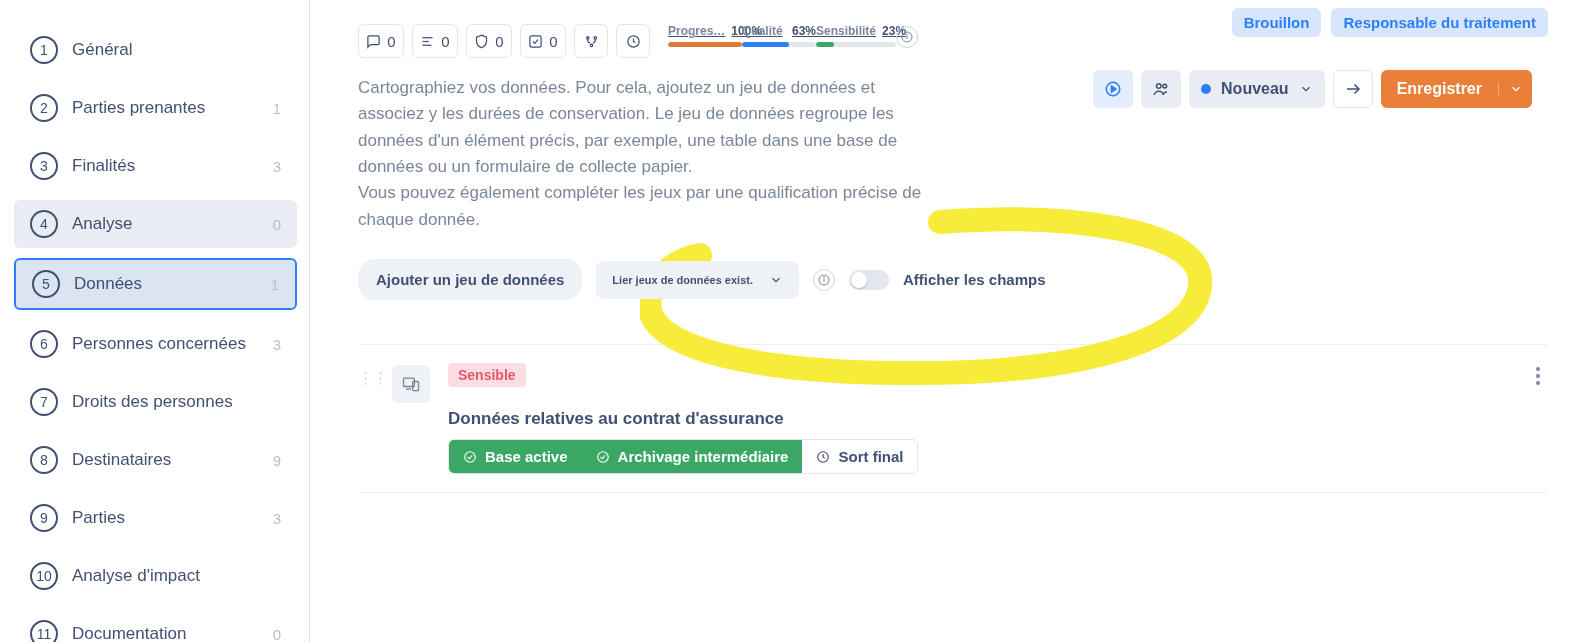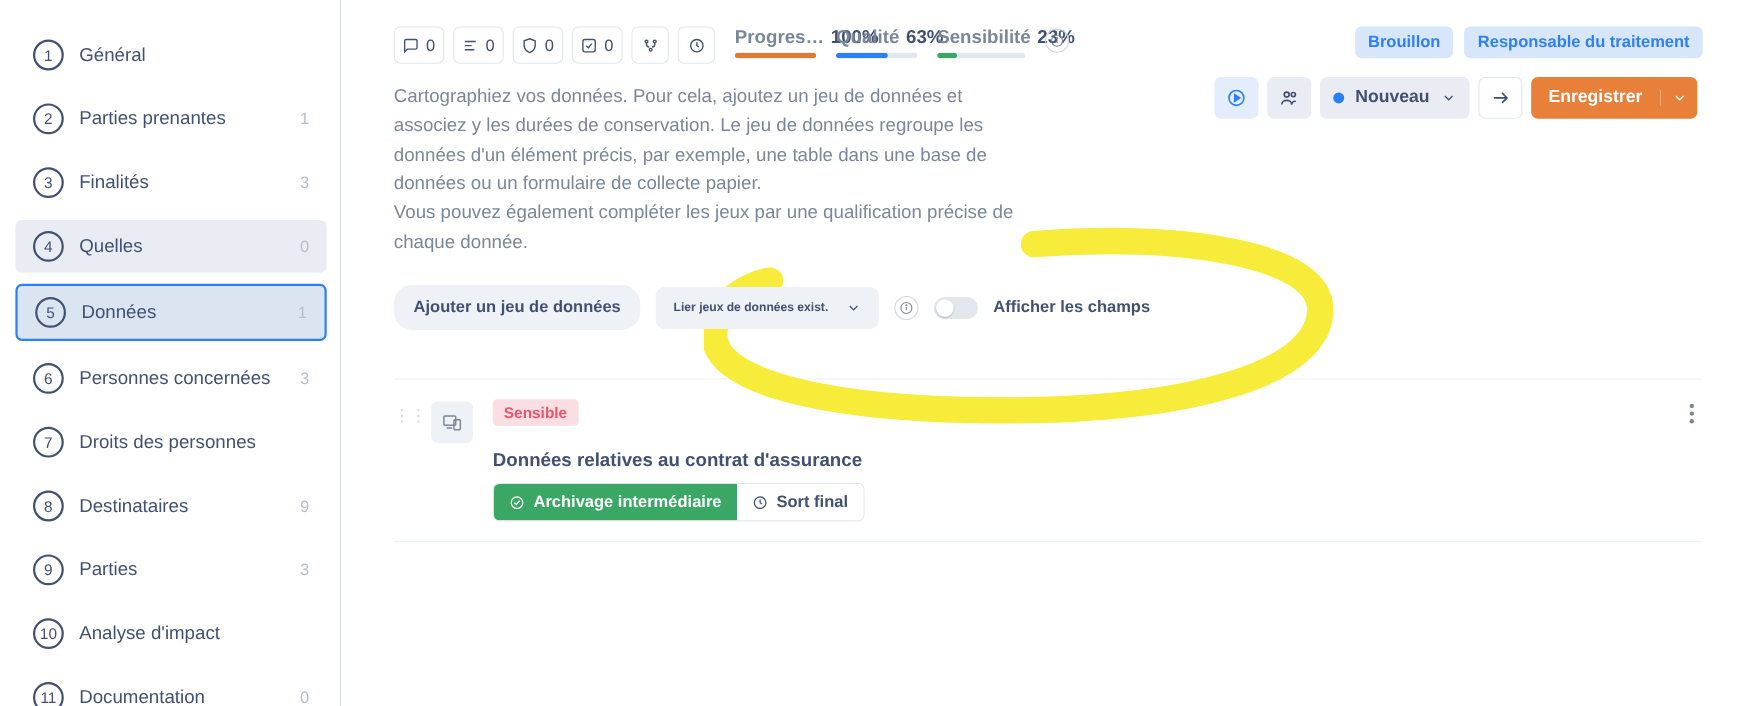"Progres…" .progress-block { font-size: 17px -> 12px; gap: 18px -> none; text-decoration: none -> underline }
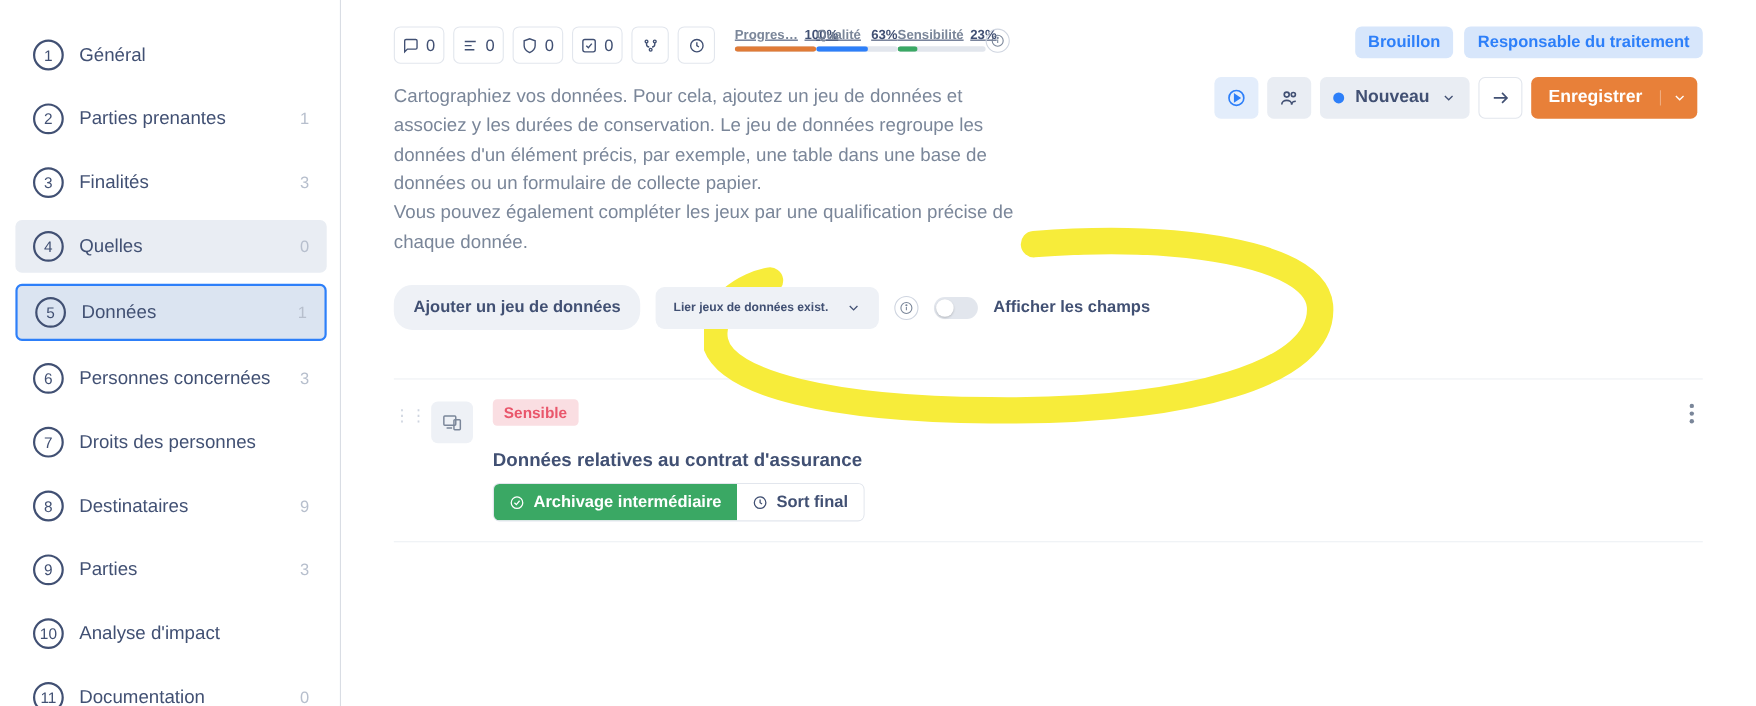"Brouillon" .top-right { top: 24px -> 8px }
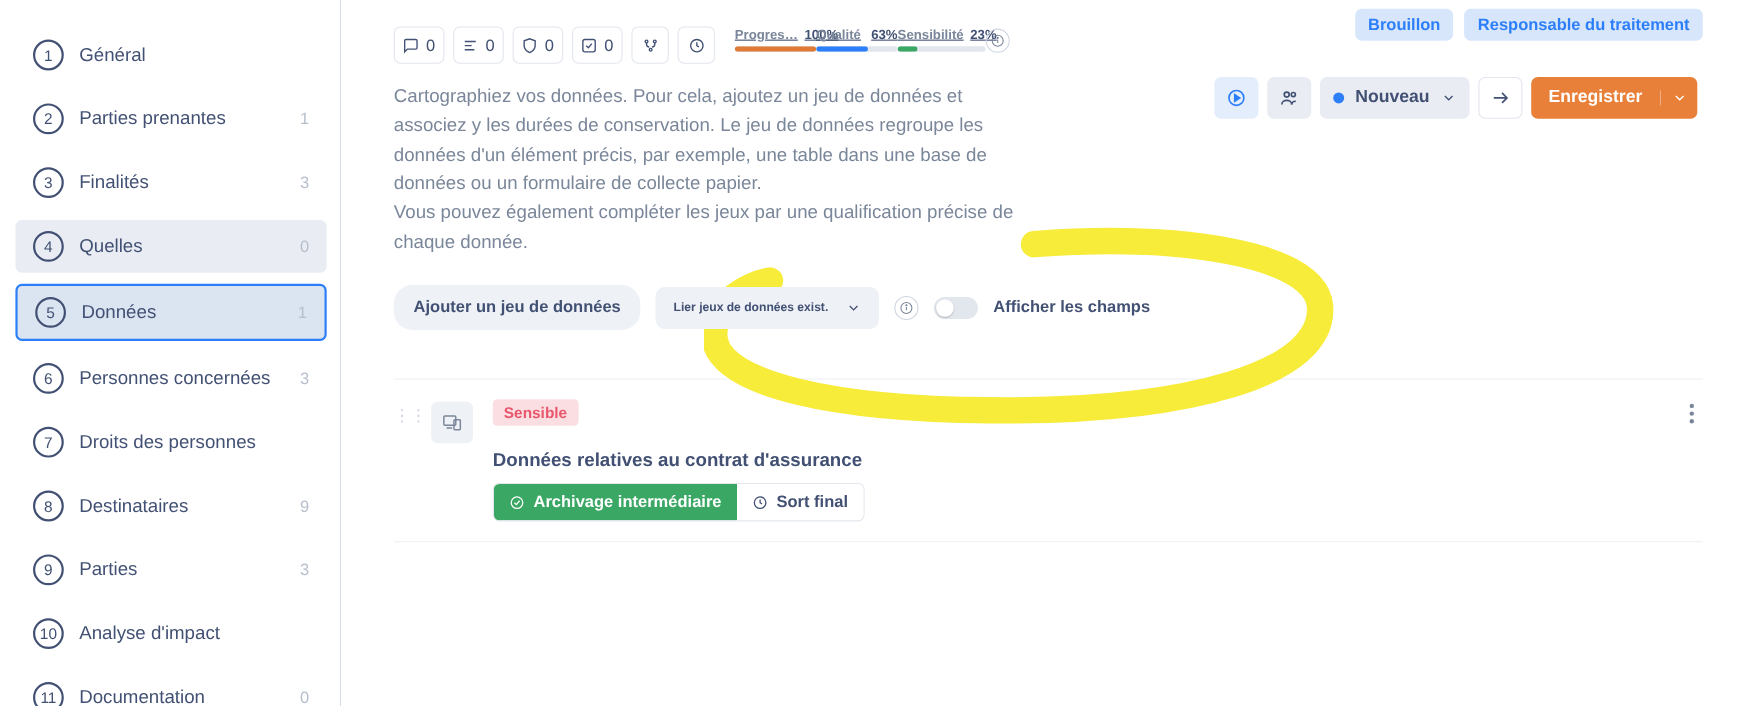"Nouveau" .tr-actions { right: 53px -> 64px }
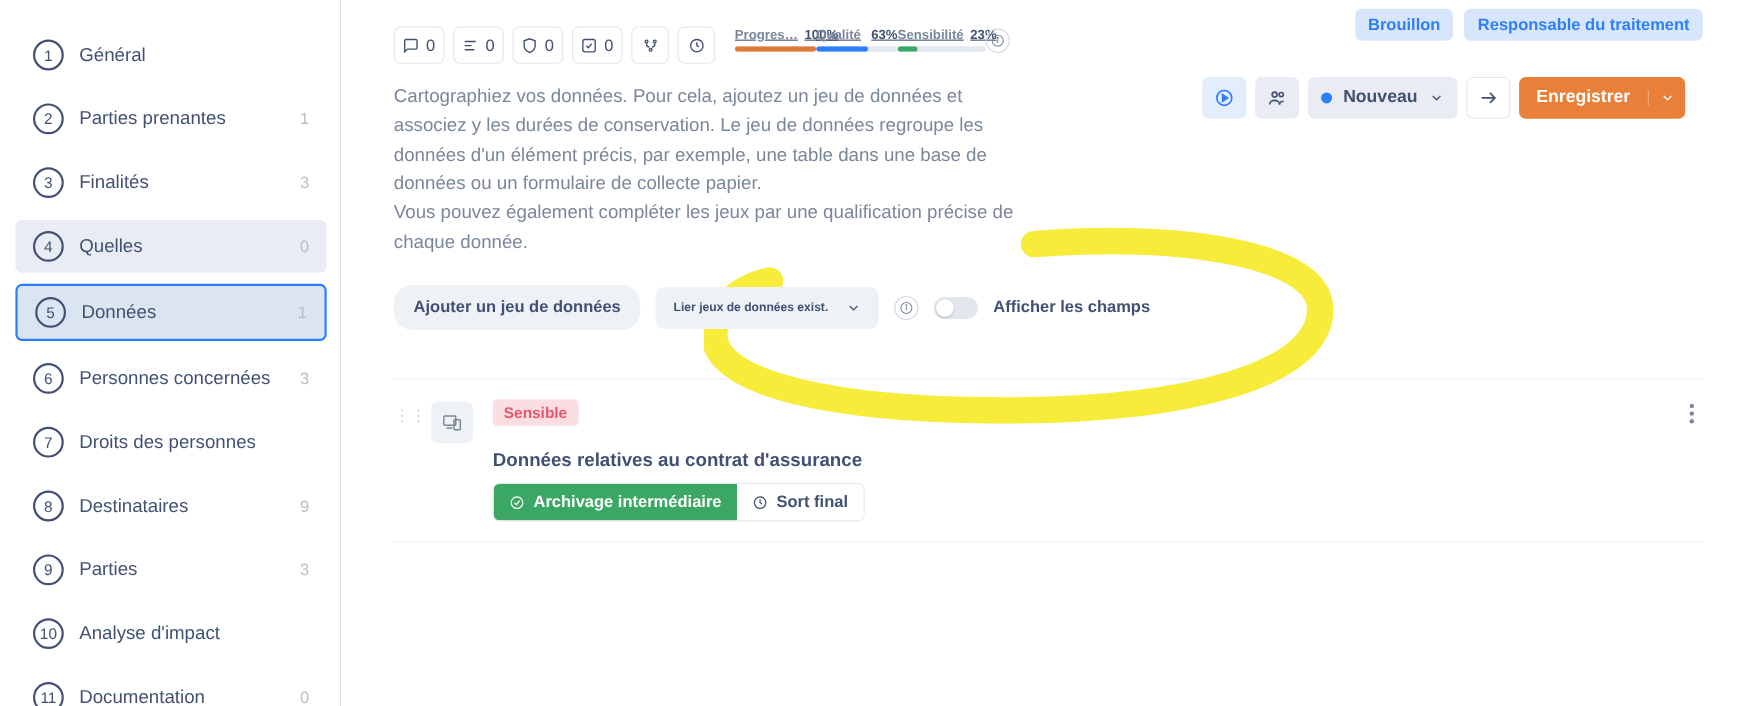"Quelles" div.label { text: Quelles -> Analyse }
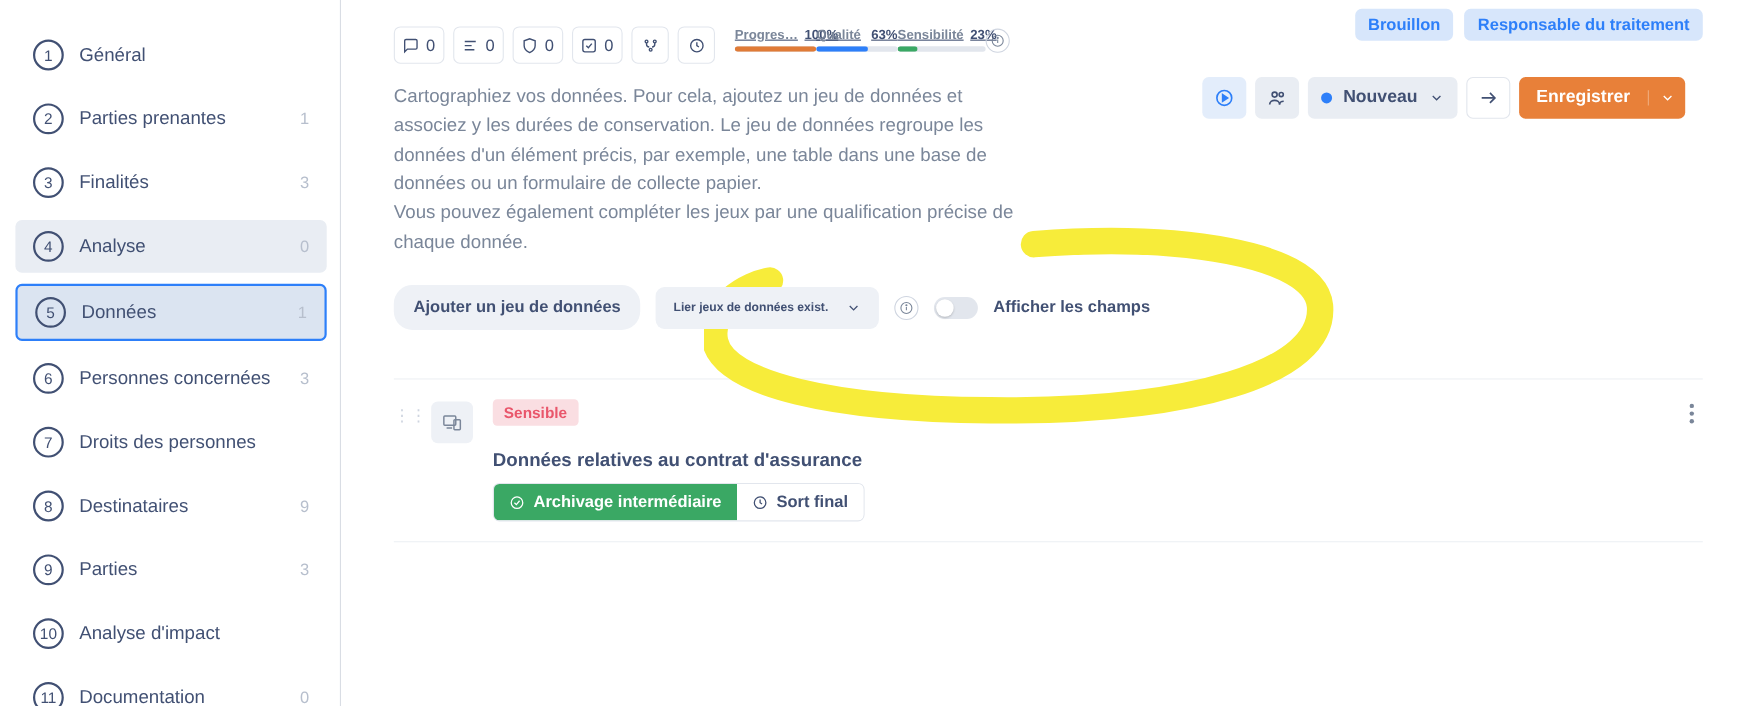"Base active" div.chip { html: none -> <div> <svg> <circle></circle> <polyline></polyline> </svg> <span>Base active</span> </div> }
